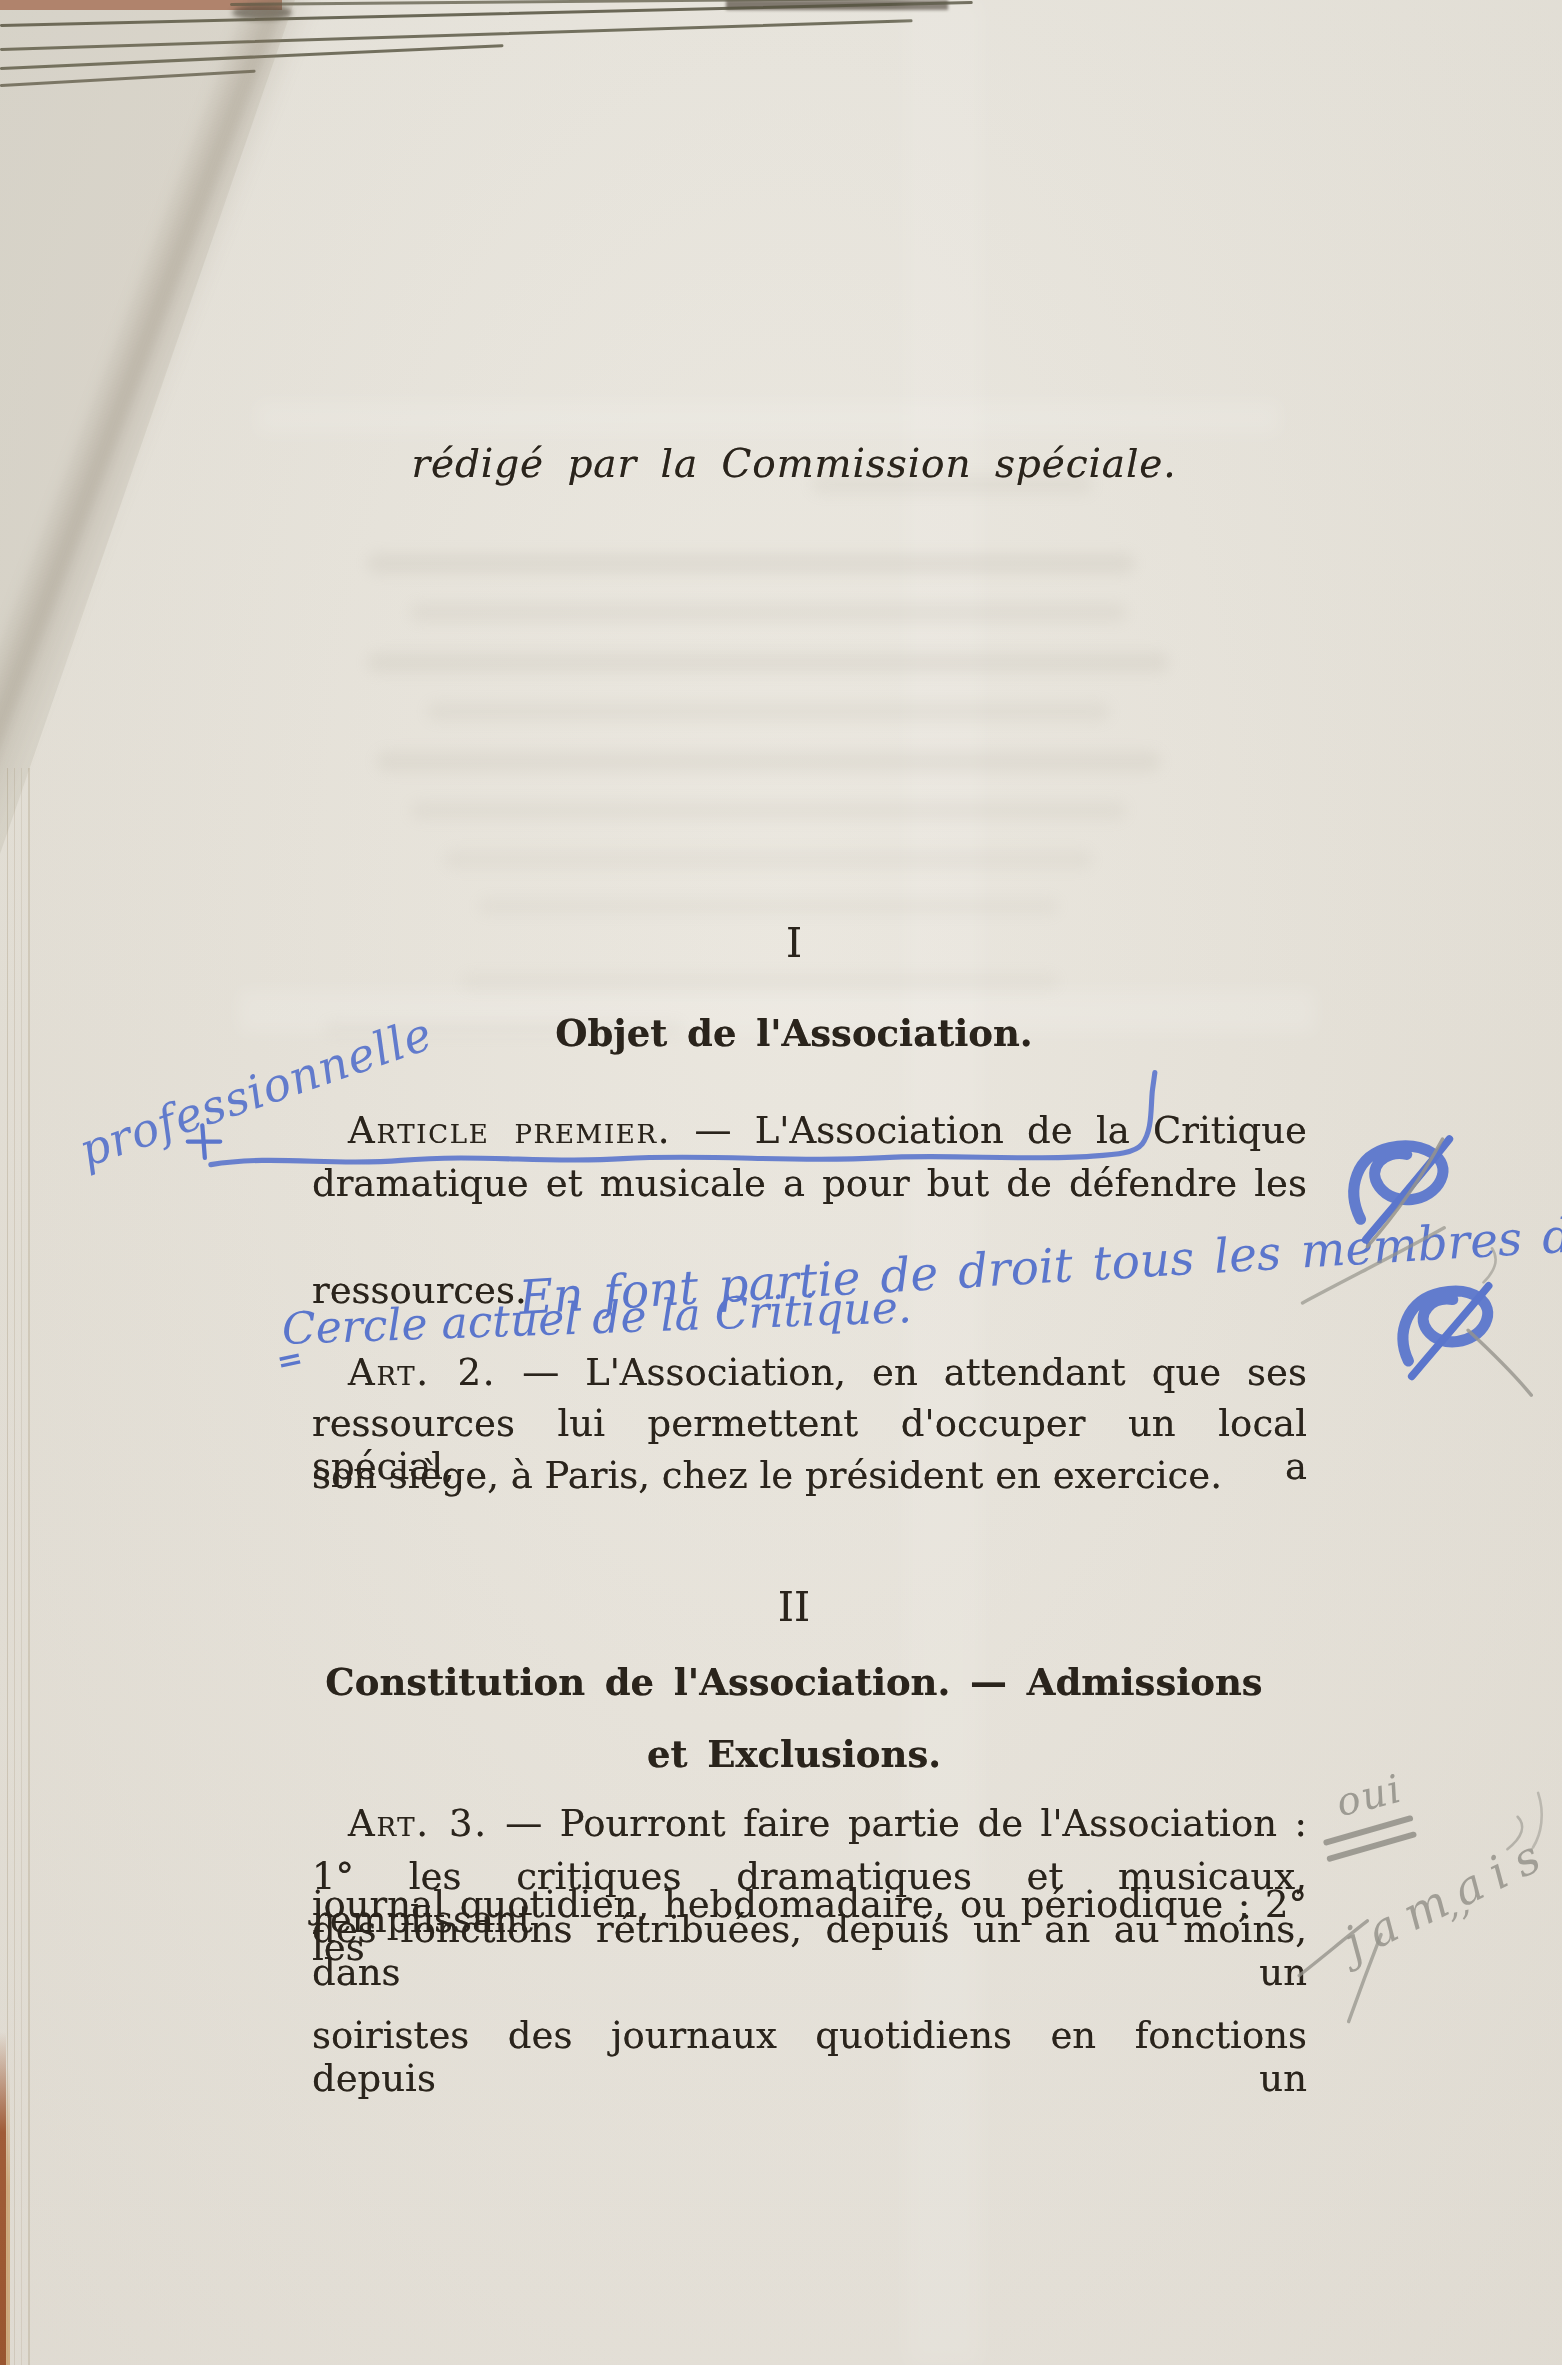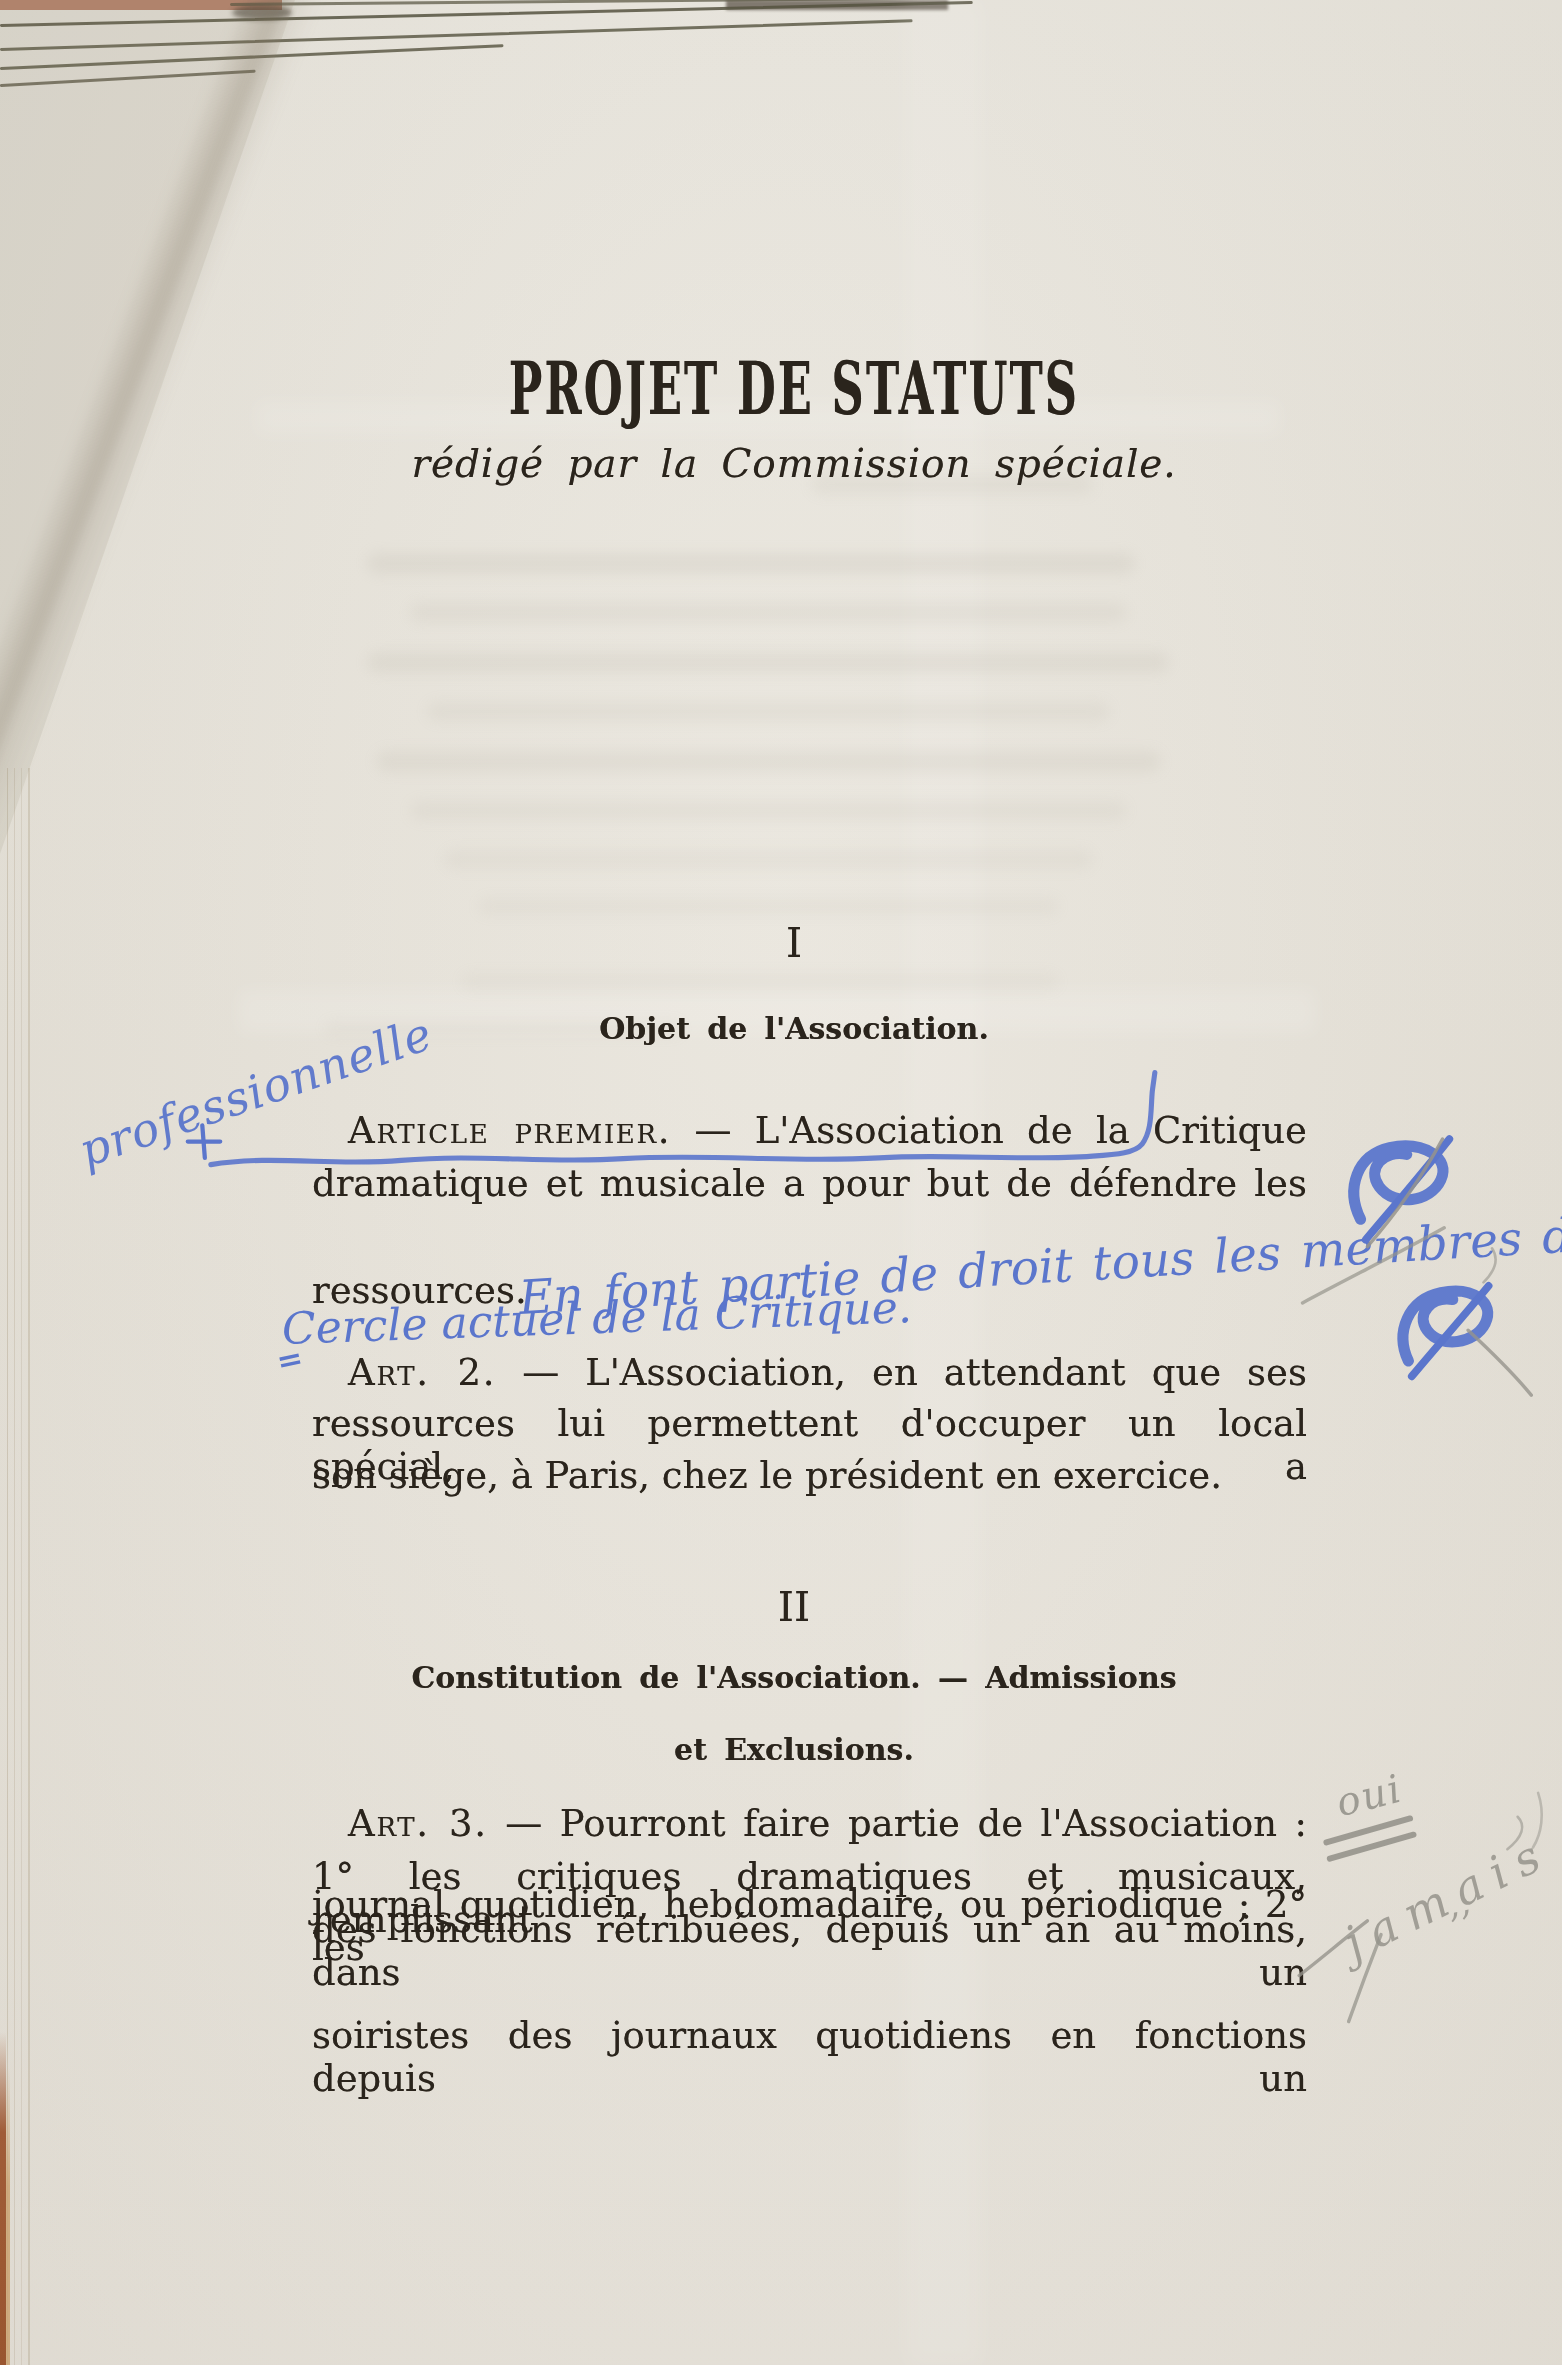"PROJET DE STATUTS" div.print { html: <div> <span>PROJET DE STATUTS</span> </div> -> none }
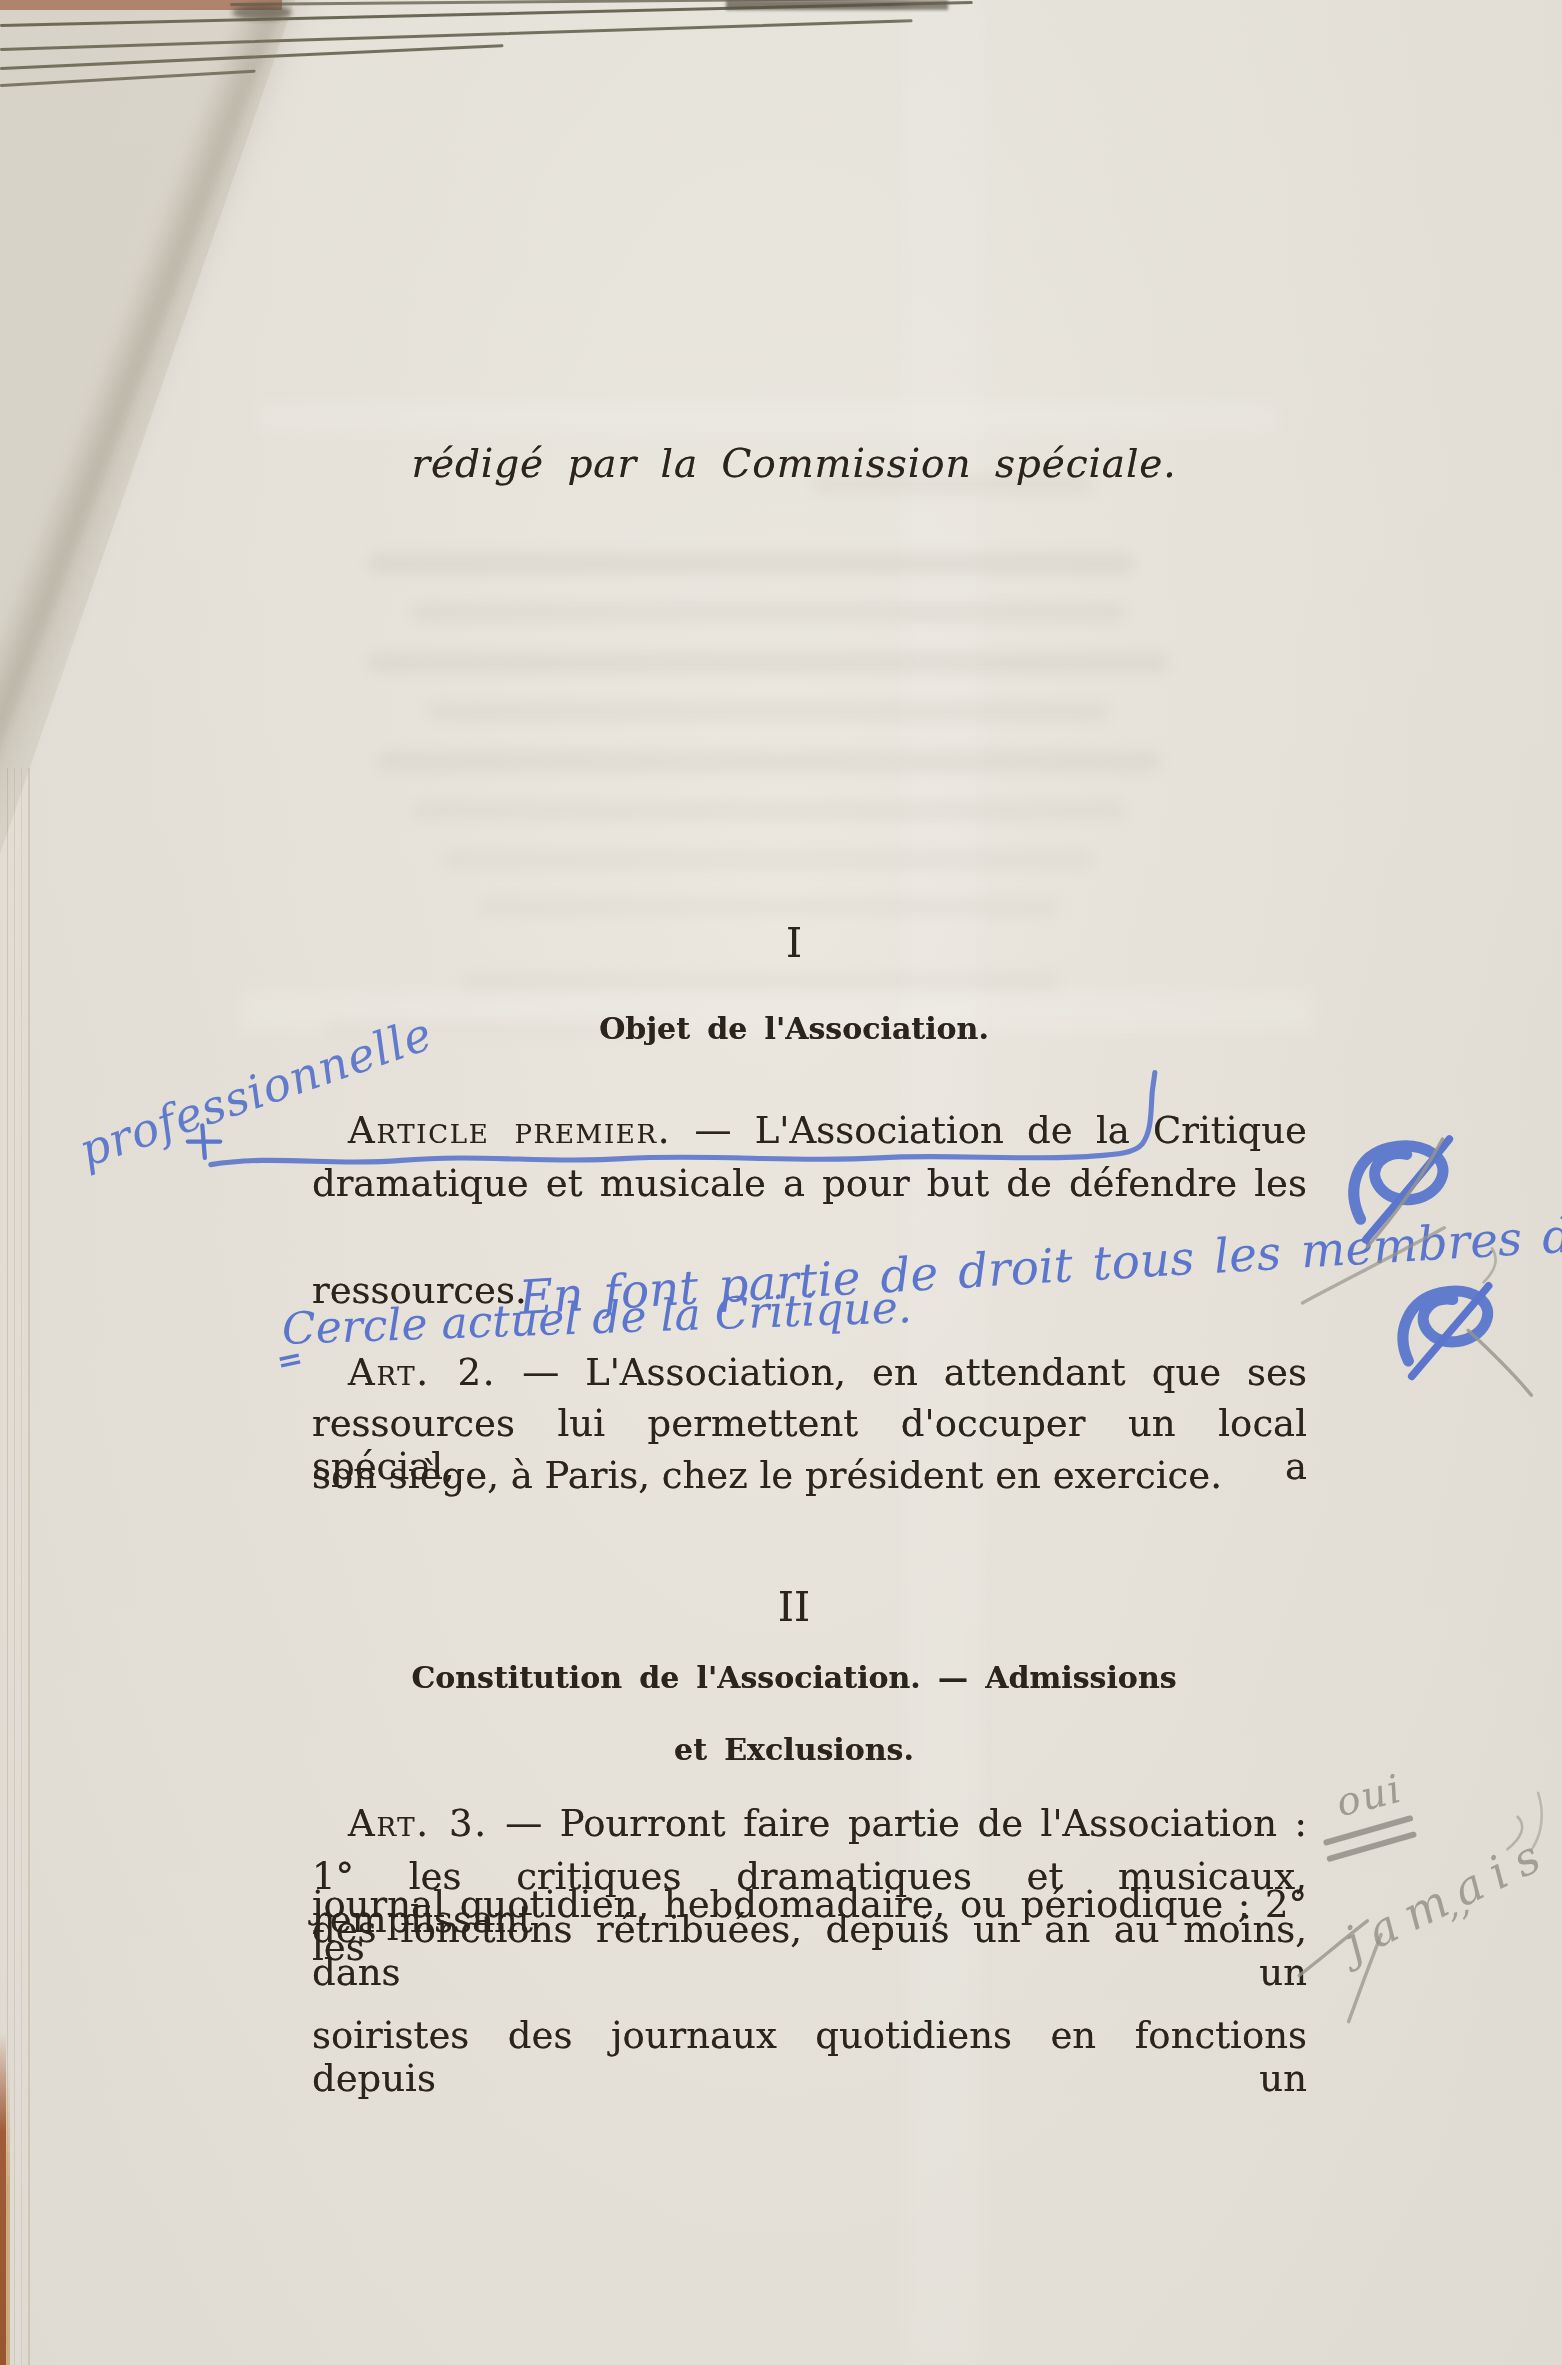"Objet de l'Association." .heading { font-size: 30px -> 37px }
